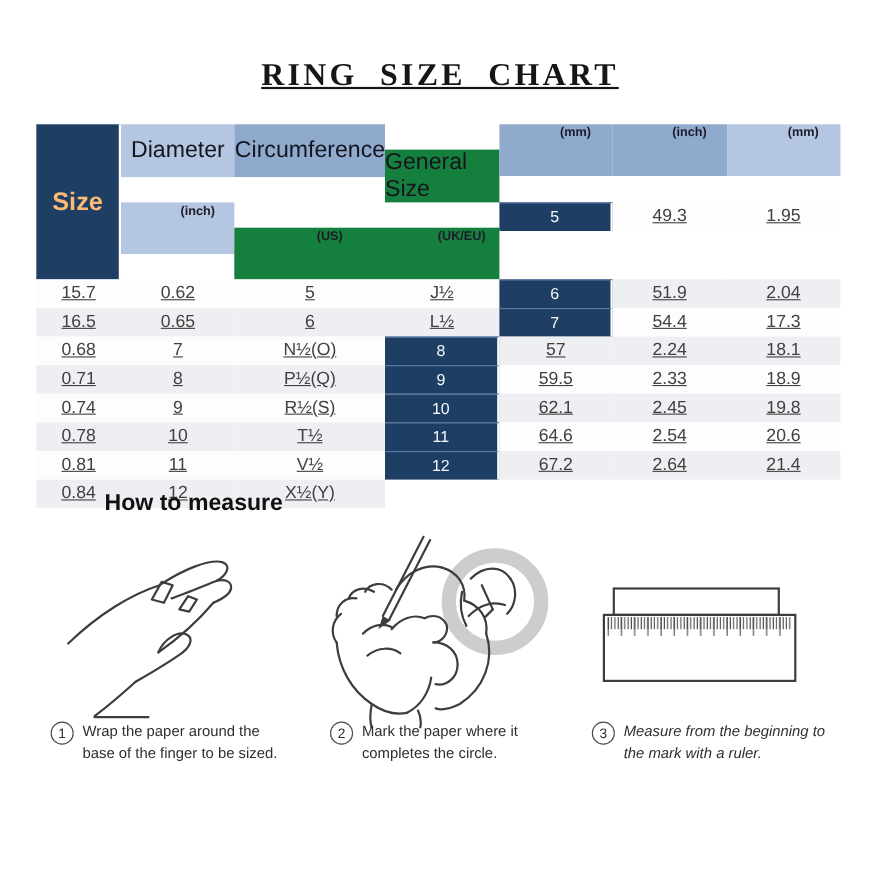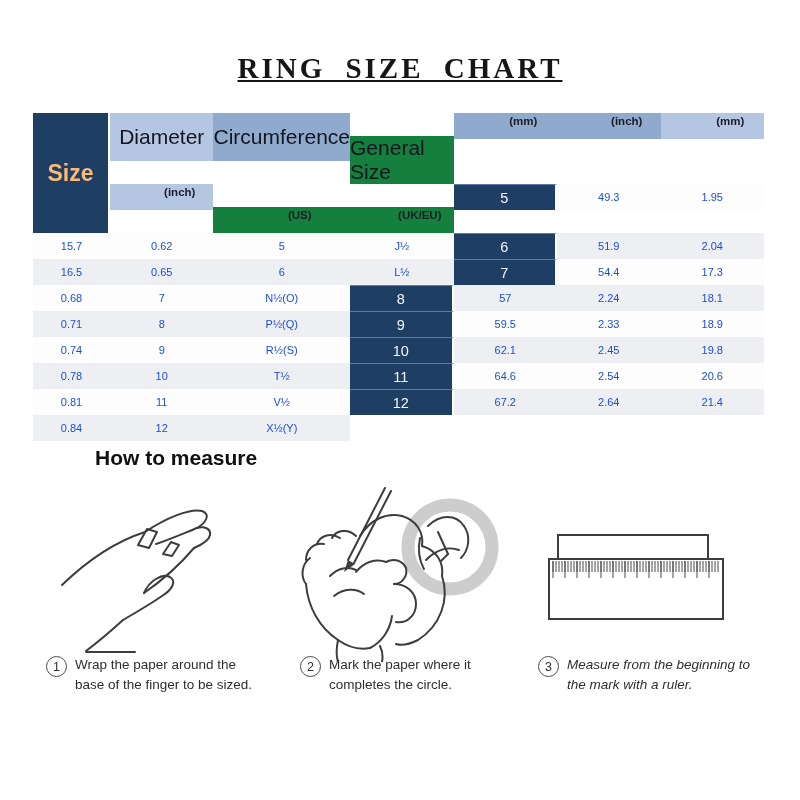"(mm)" .h-sub { height: 26px -> 47px }
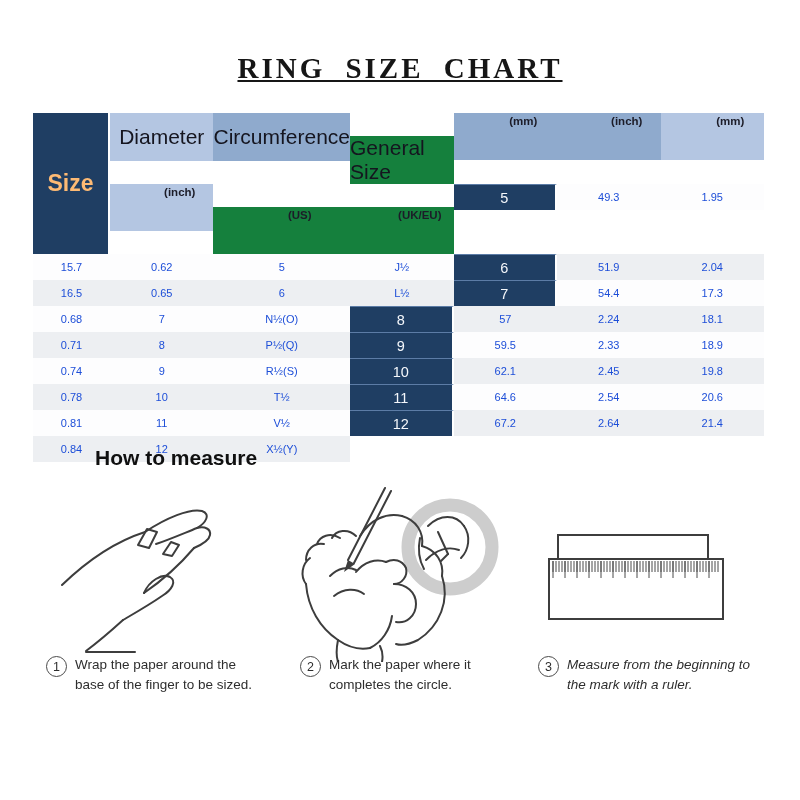"49.3" .cell { color: #1d4ed8 -> #404040; font-size: 11px -> 16px; text-decoration: none -> underline }
